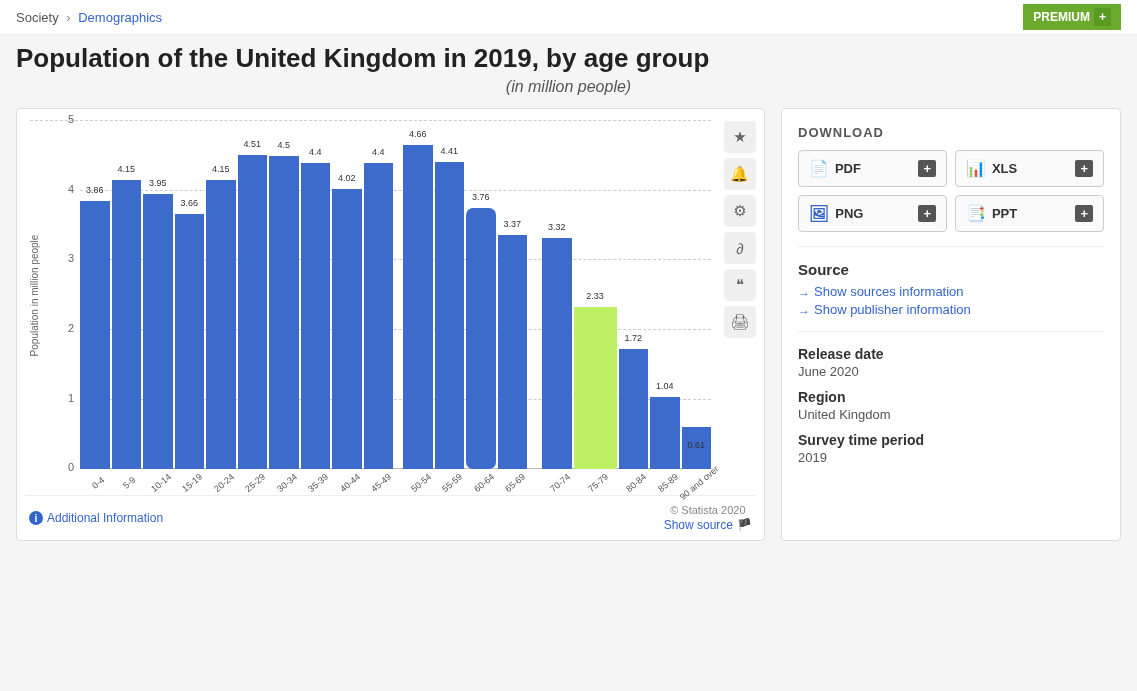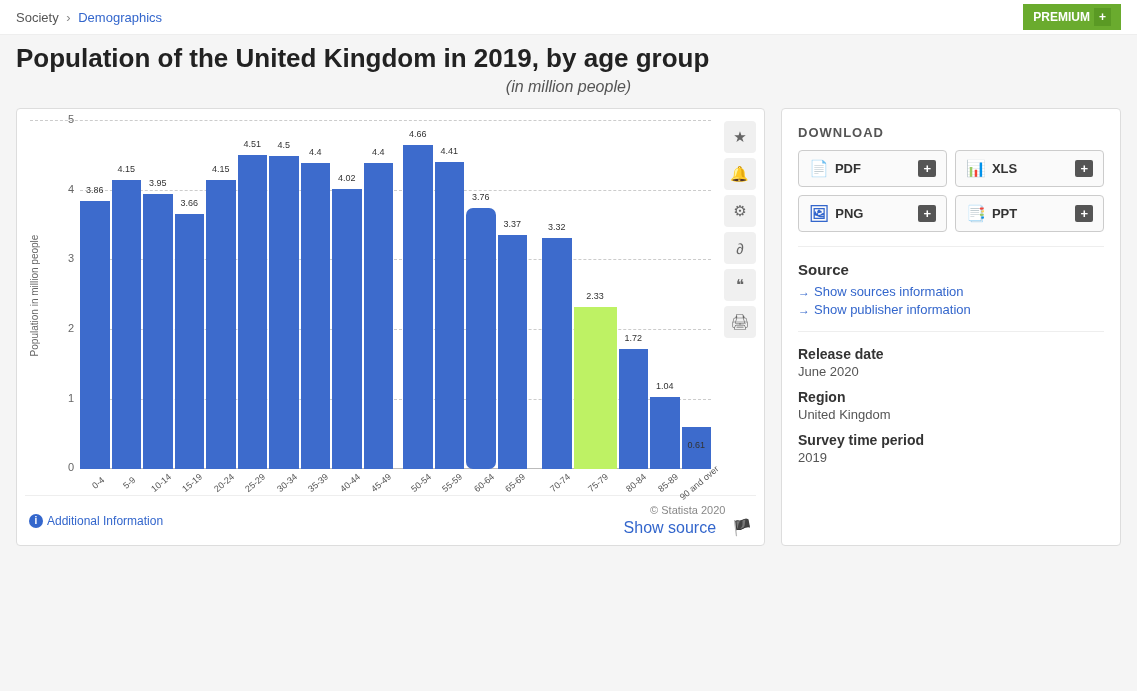"Show source" .show-source { font-size: 16px -> 12px; gap: 16px -> 4px }
